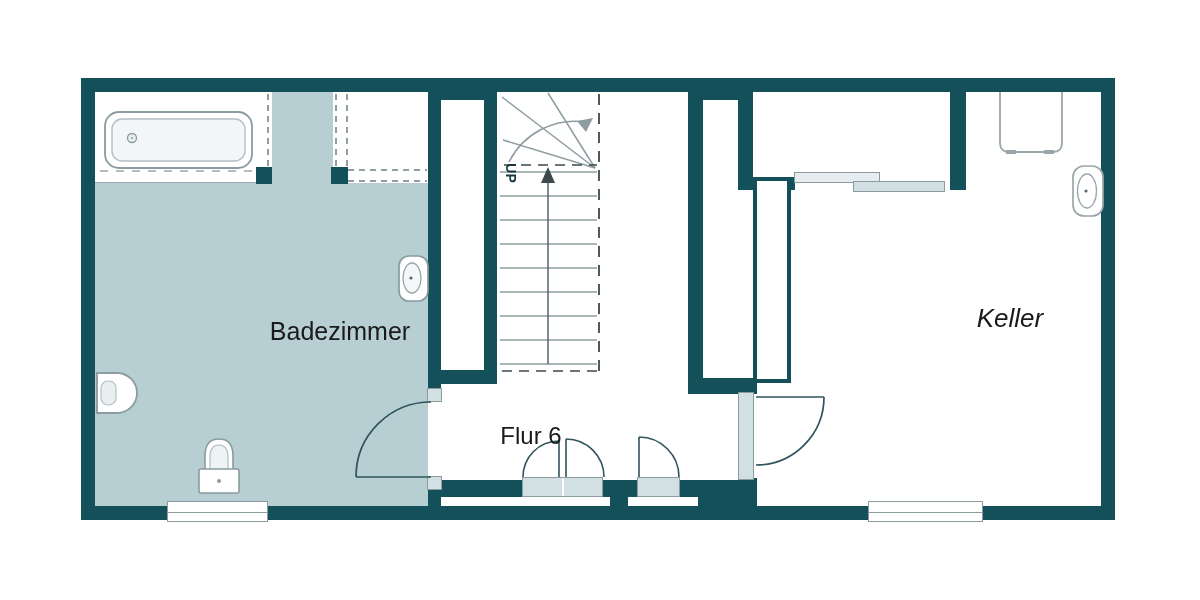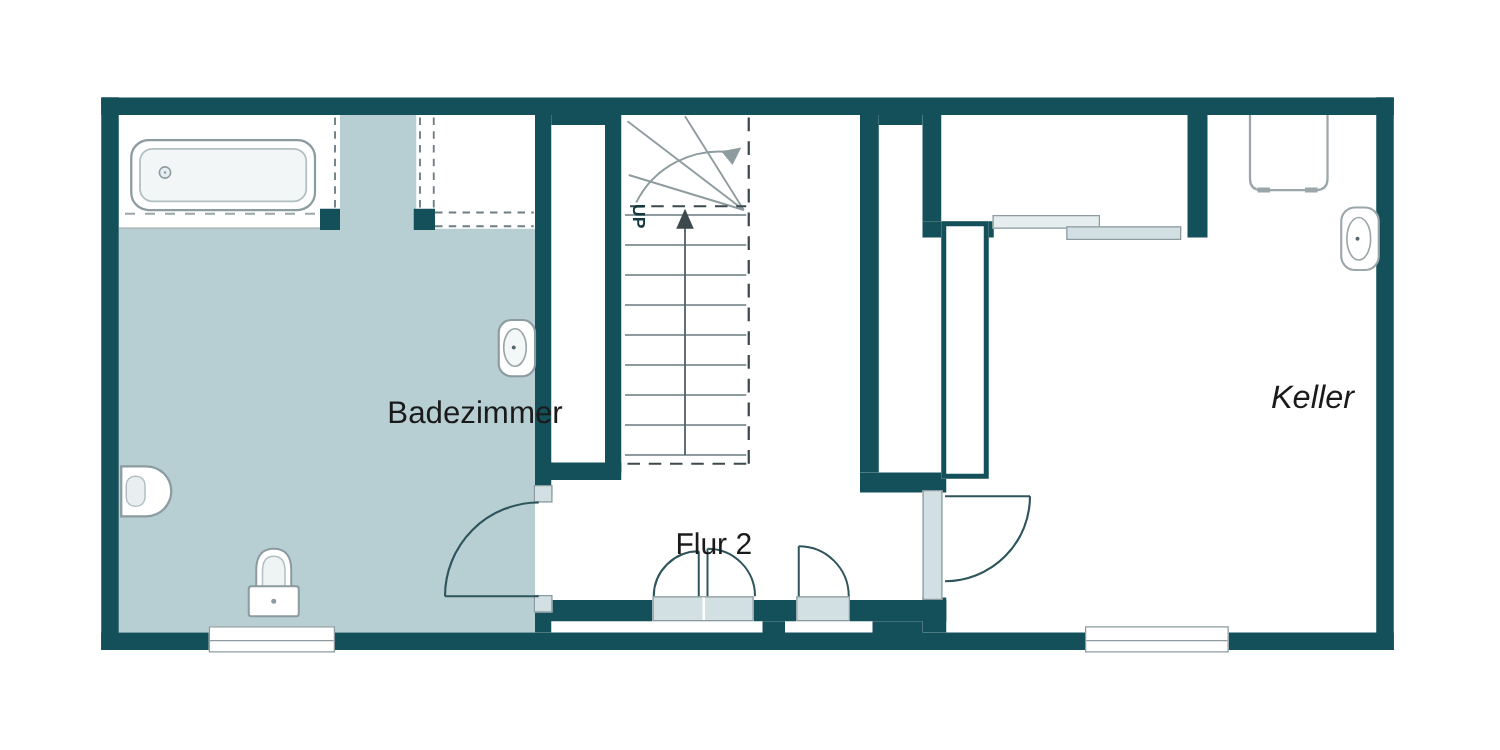"Badezimmer" .lbl-room { margin-left: 40px -> none }
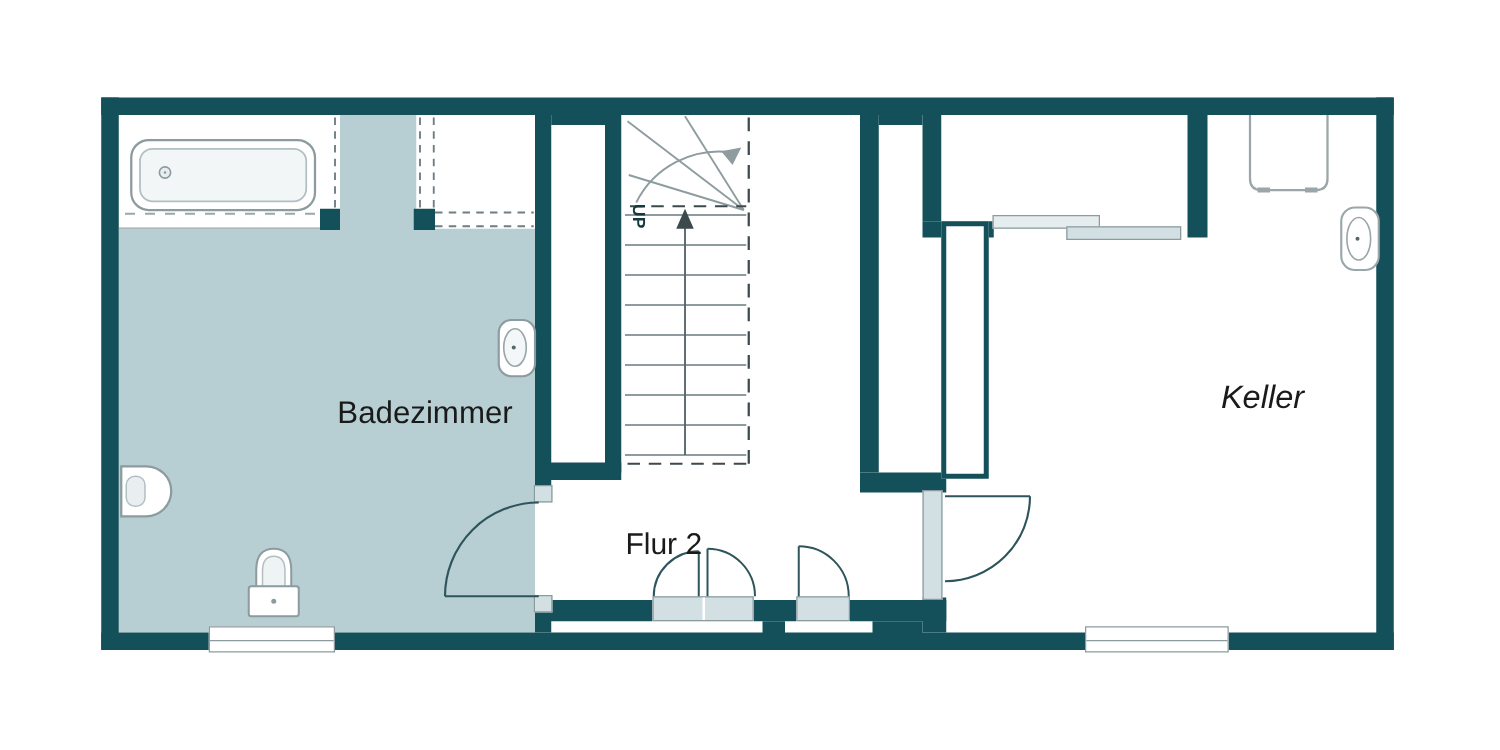"Flur 2" div.label { text: 2 -> 6 }
